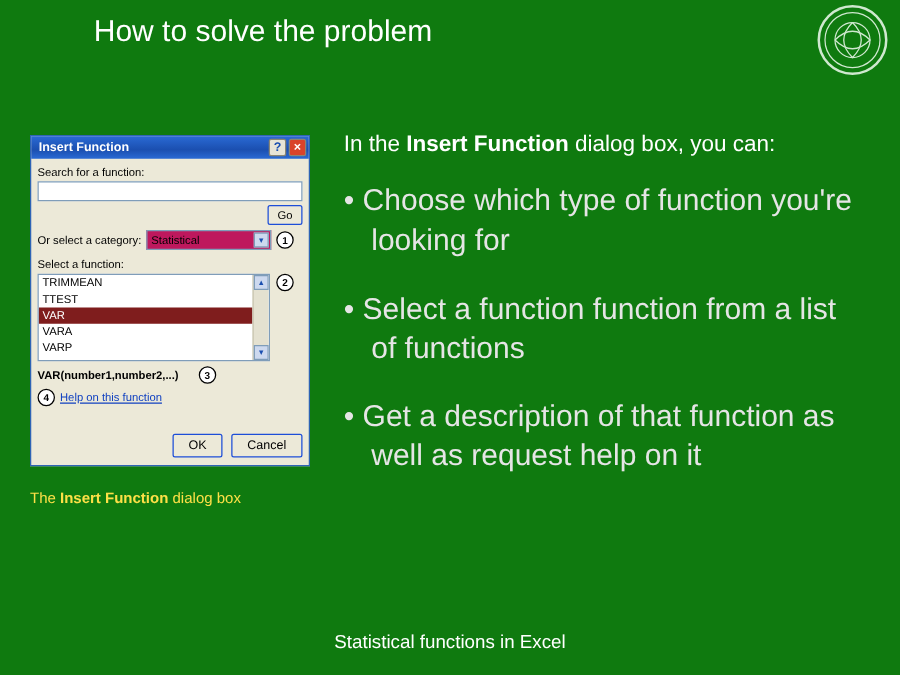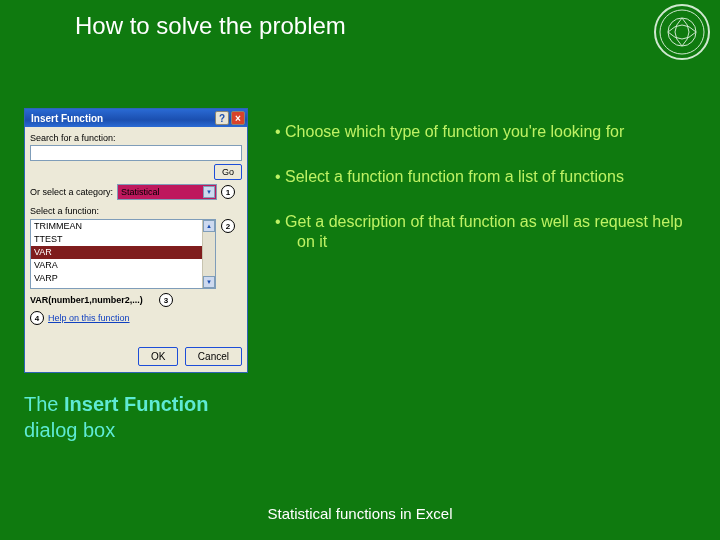"In the Insert Function dialog" div.intro { html: none -> <div> <span>In the </span><b>Insert Function</b><span> dialog box, you can:</span> </div> }
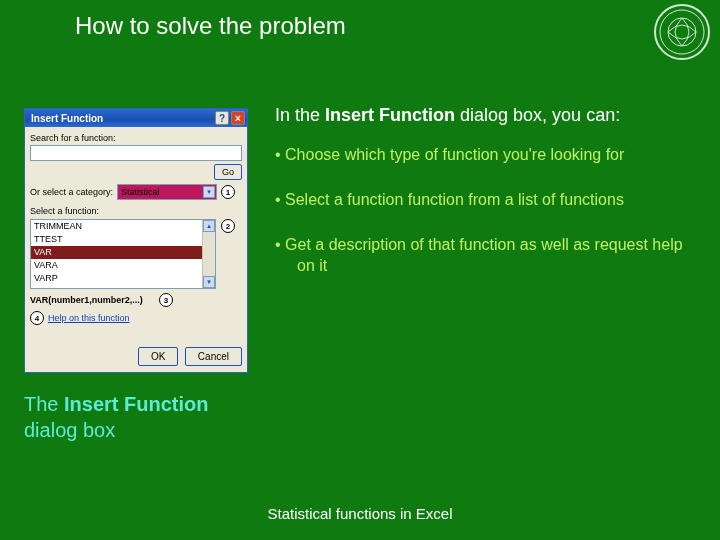"Choose which type of function" .bullets li { color: #bef264 -> #e5e5e5; font-size: 16px -> 24px }
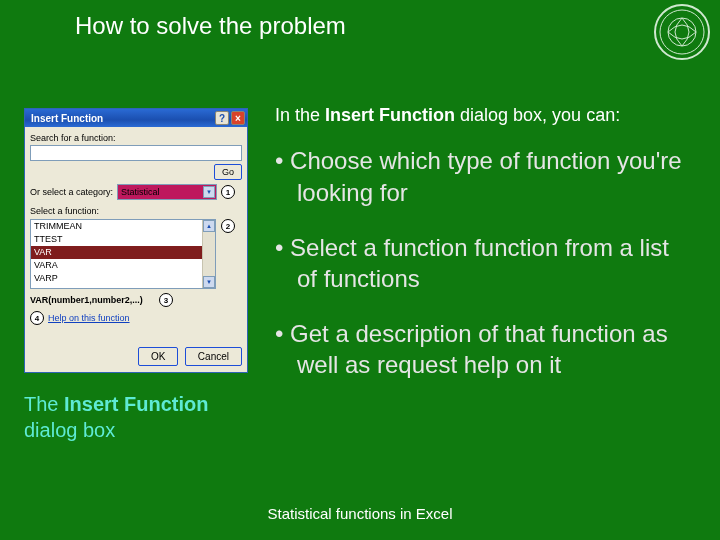"The Insert Function dialog box" .caption { color: #5eead4 -> #fde047; font-size: 20px -> 12px }
